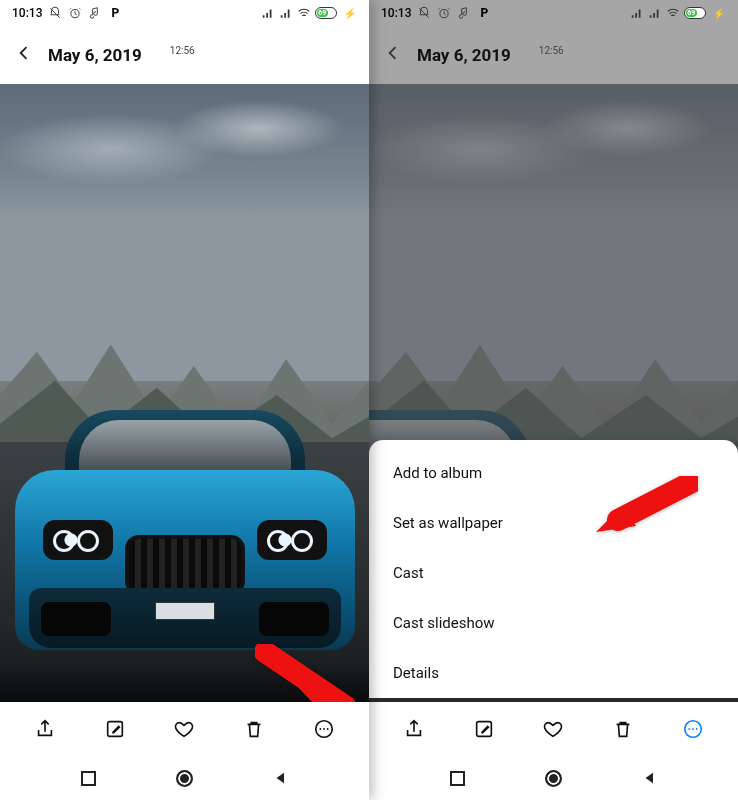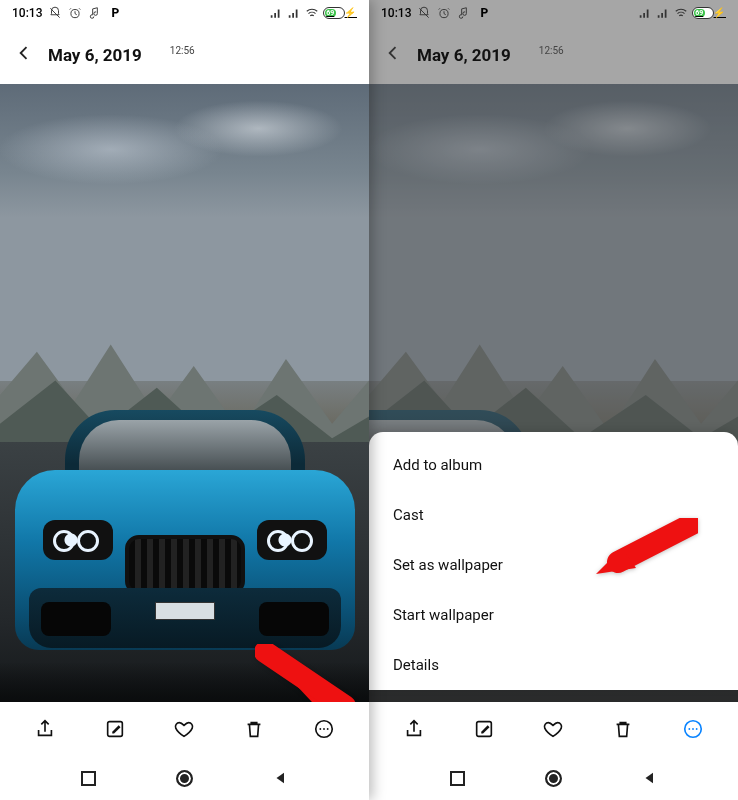"69" .battery { align-items: none -> center; gap: 0 -> 8px; text-decoration: underline -> none }
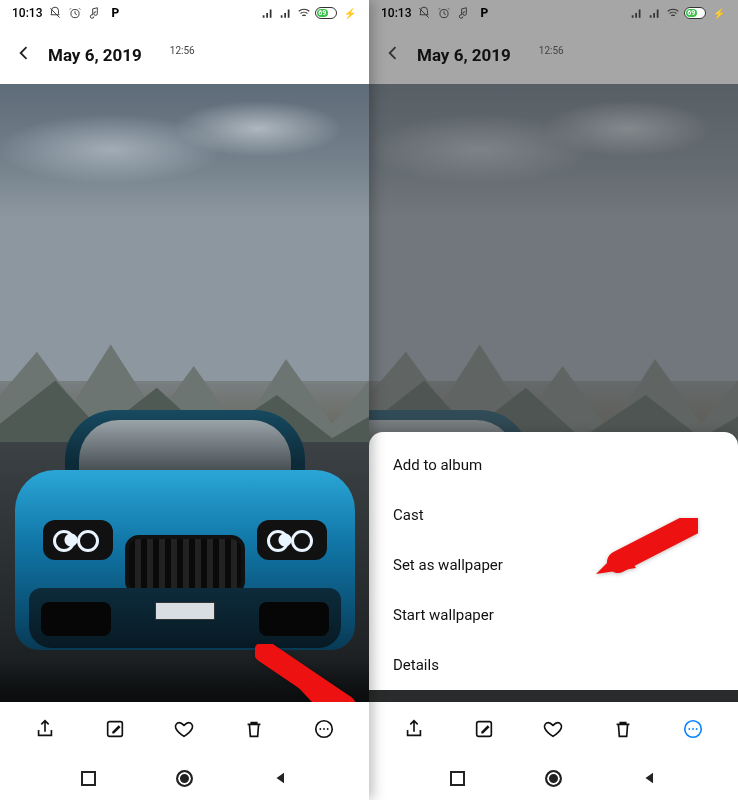"Add to album" .sheet { bottom: 12px -> 4px }
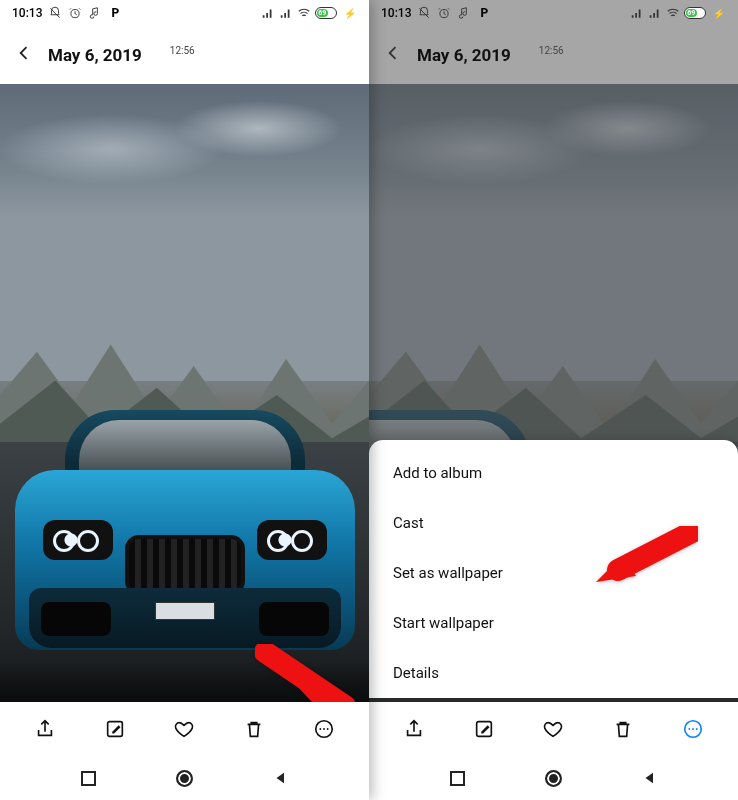"Cast" div.sheet-item { order: before "Set as wallpaper" -> after "Set as wallpaper" }
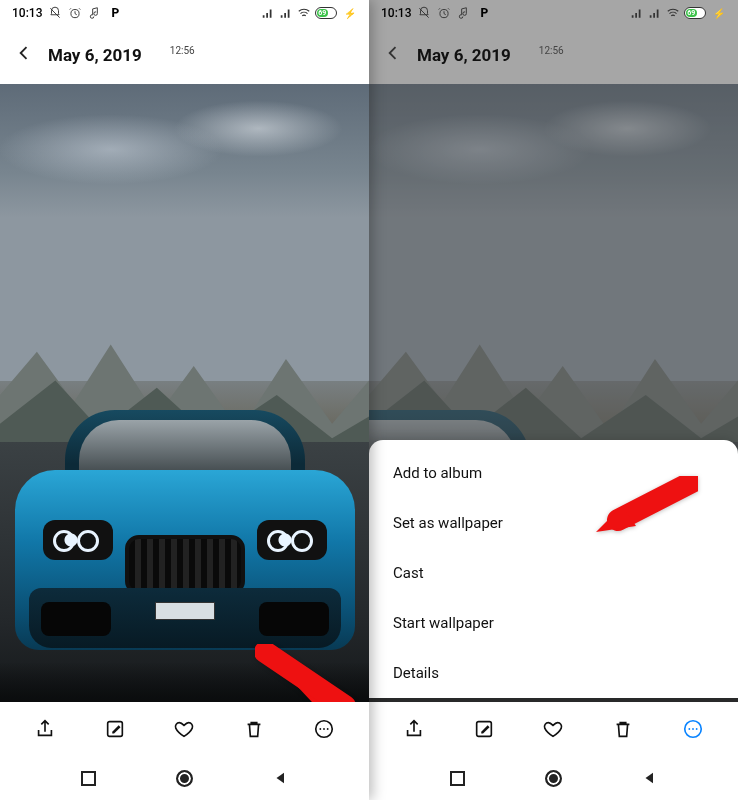"Start wallpaper" span { text: Start wallpaper -> Cast slideshow }
